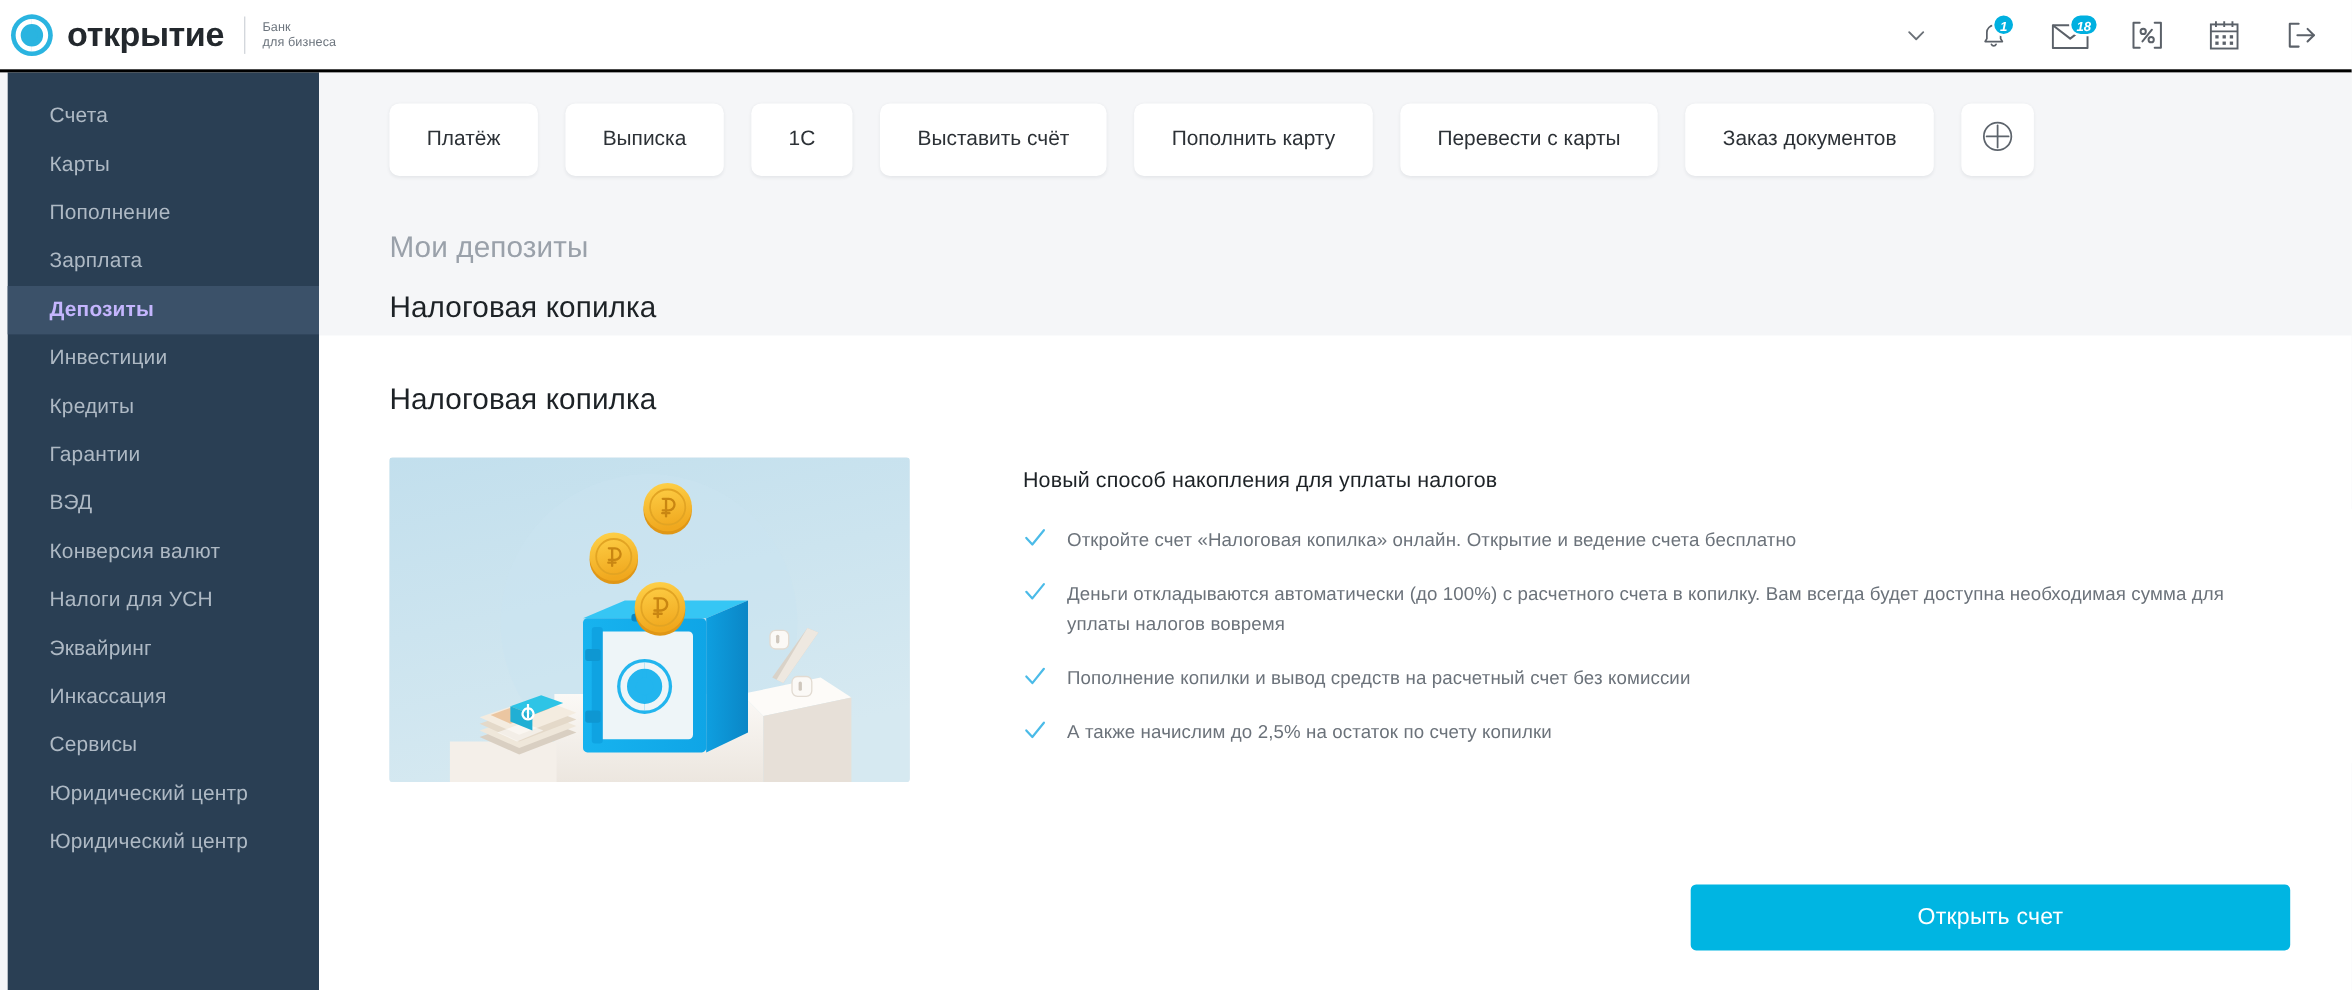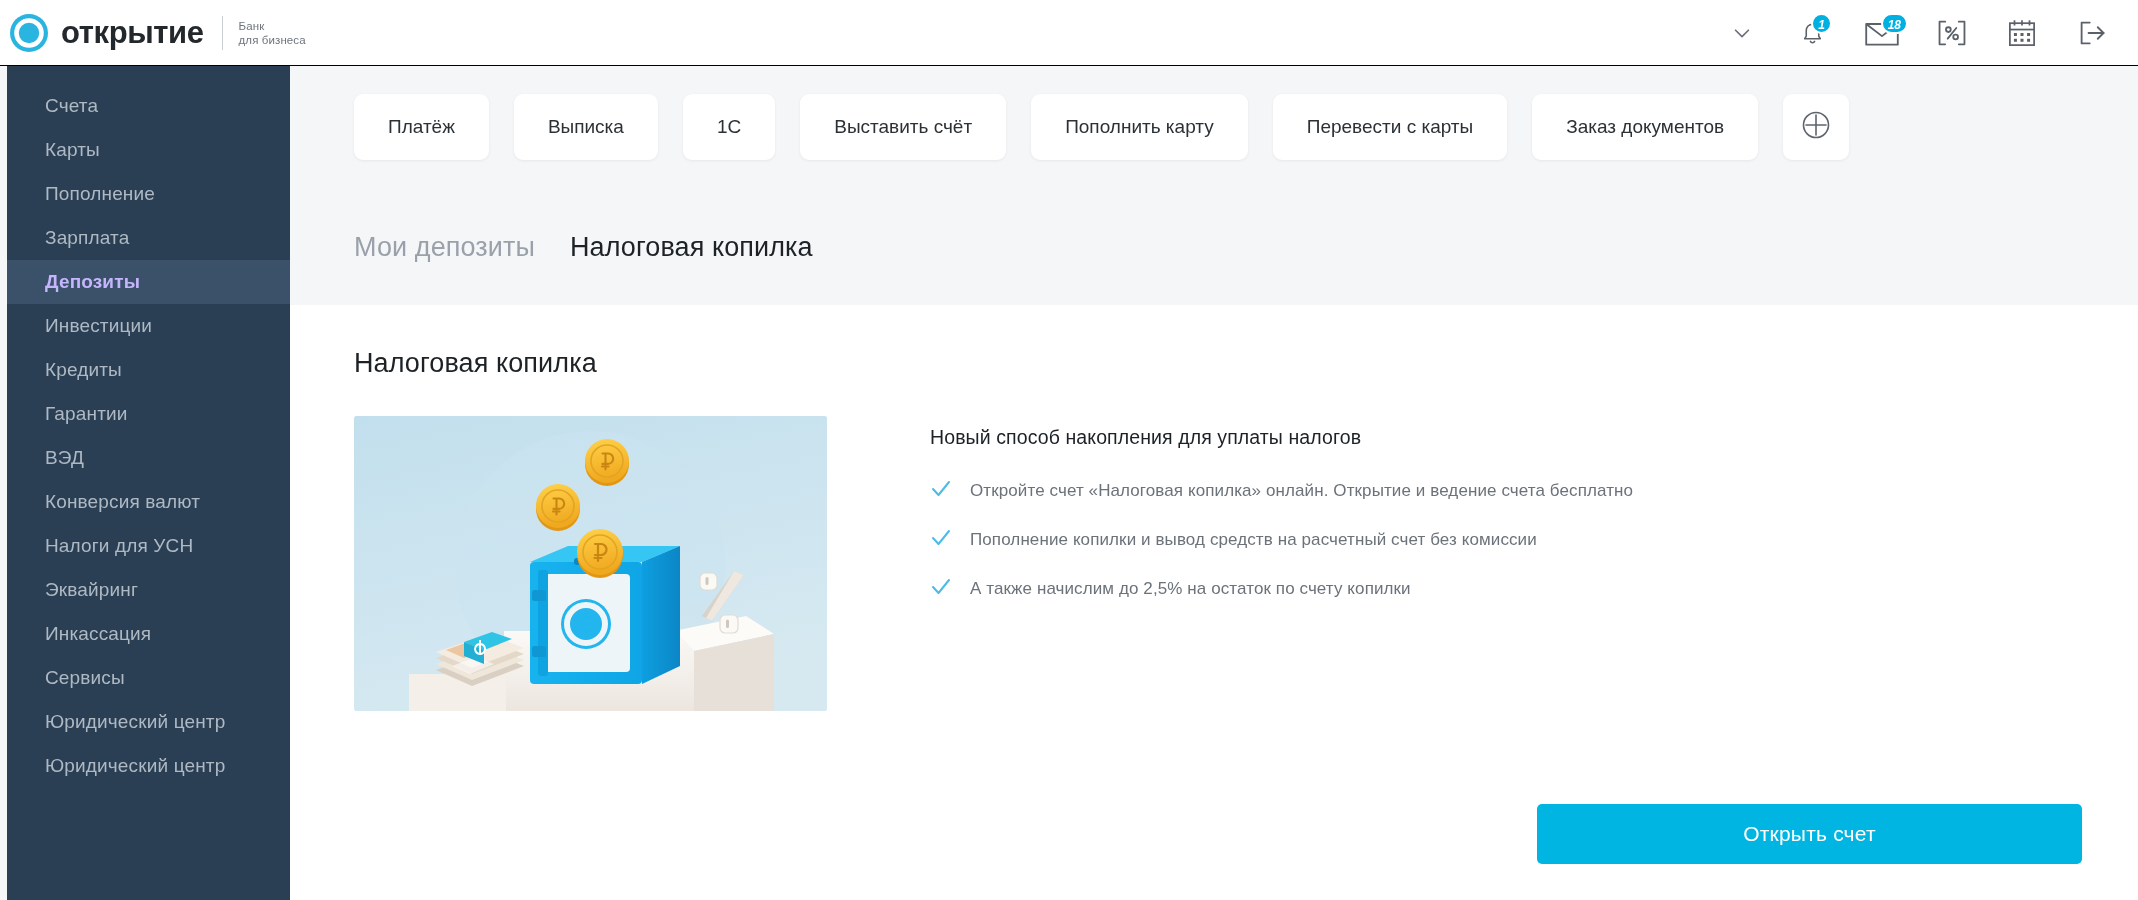"открытие" .topbar { border-bottom: 1px solid #000000 -> 3px solid #000000 }
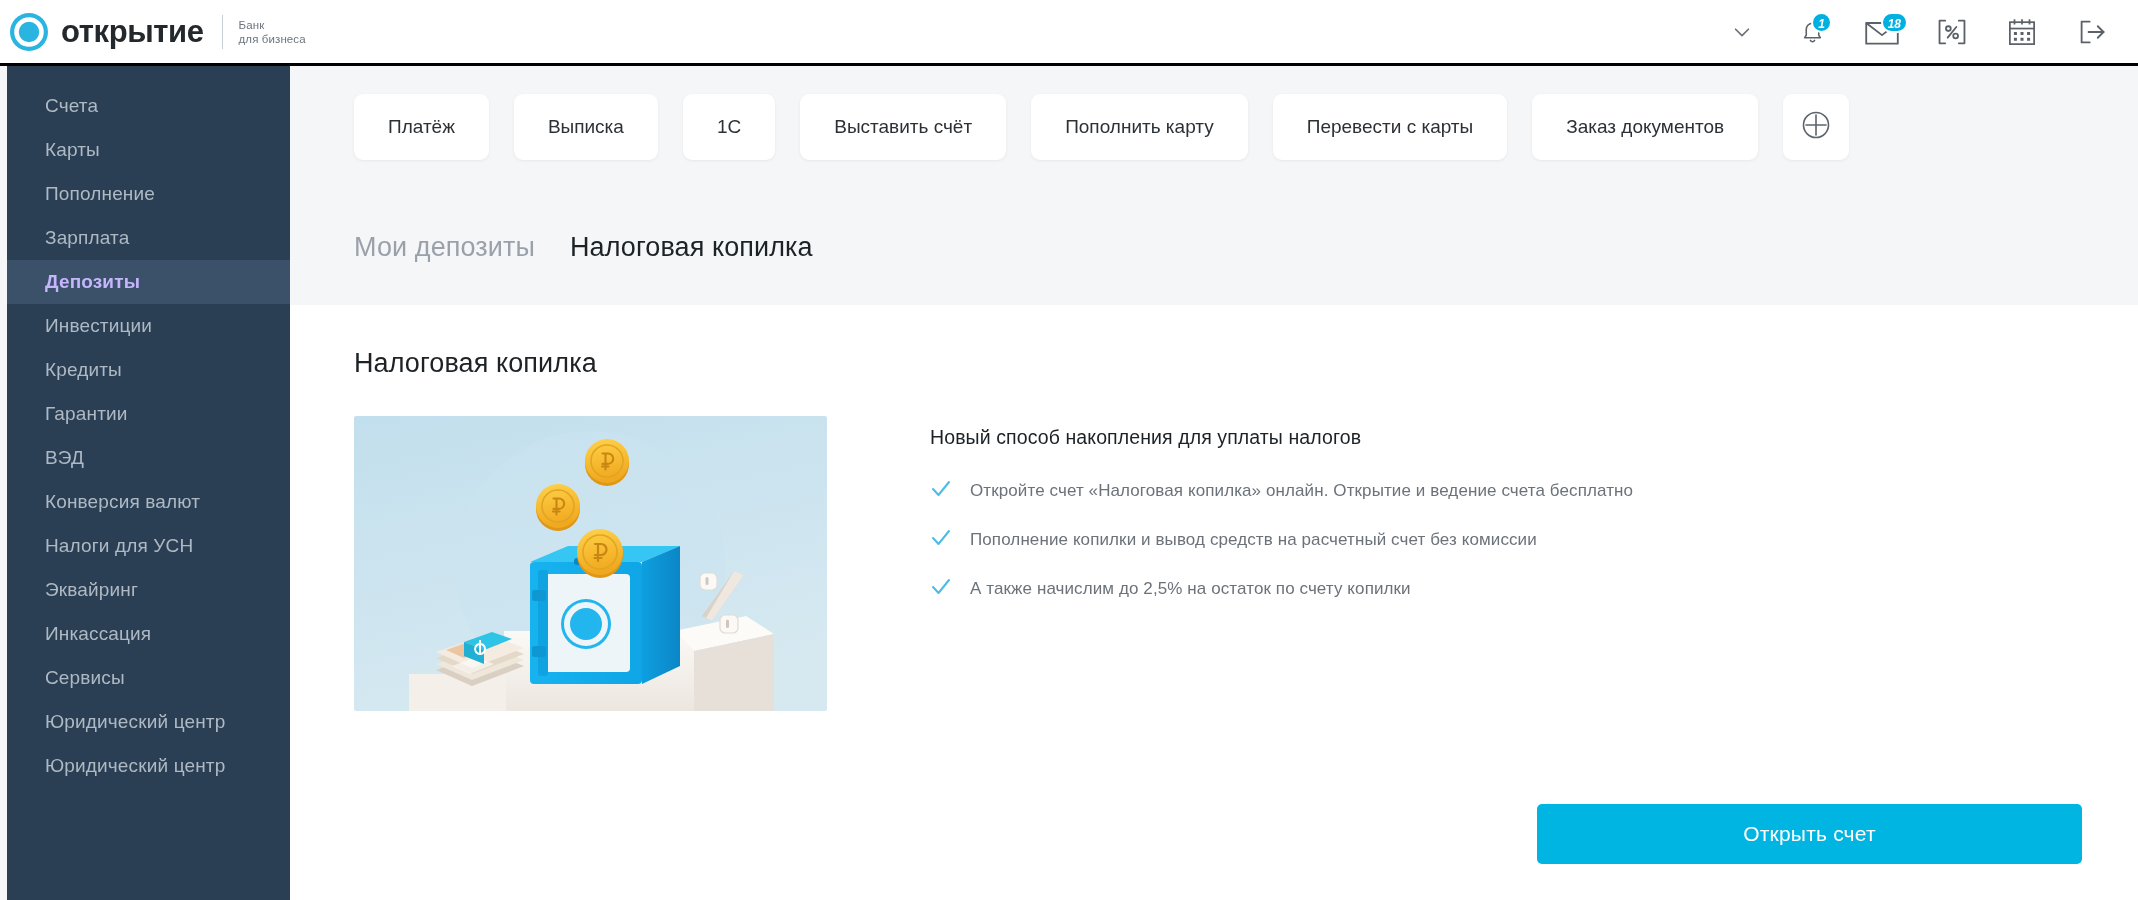"Мои депозиты" .tabs { align-items: flex-end -> none; flex-direction: none -> column; gap: 35px -> 23px }
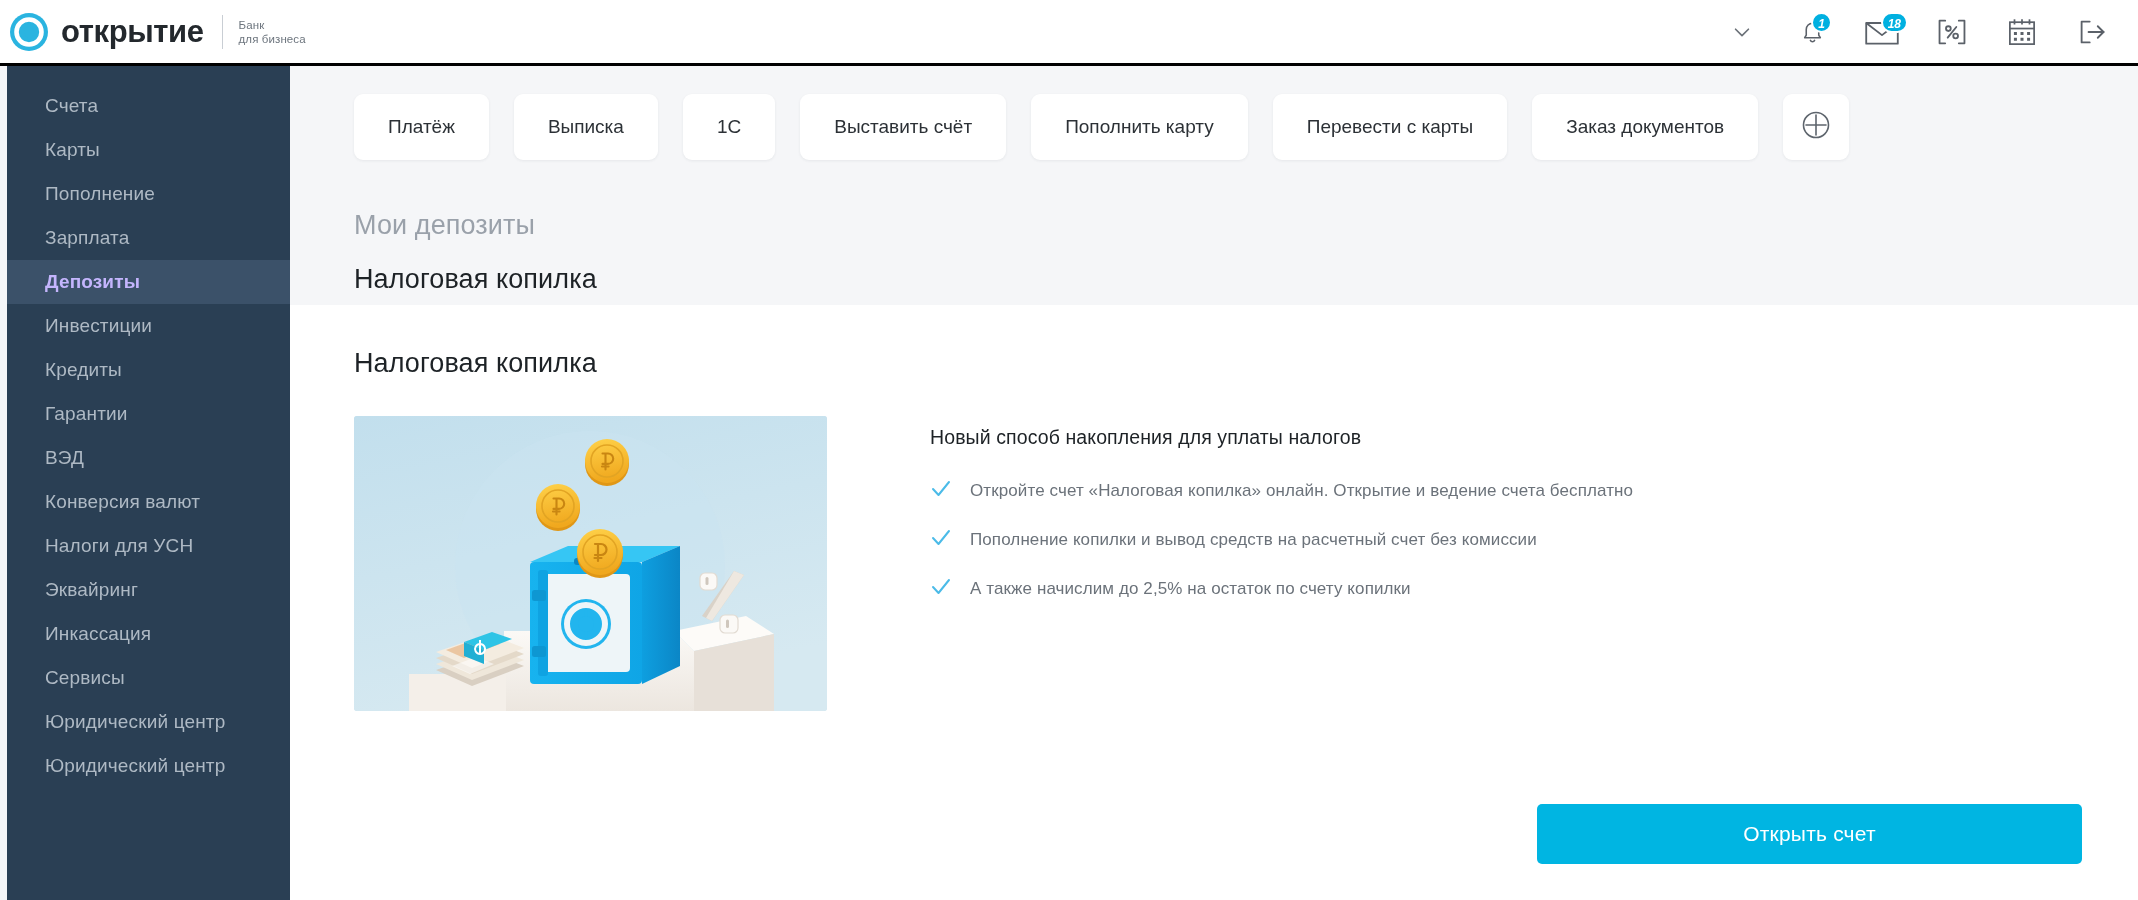"Деньги откладываются автоматически (до" div.bullet { html: none -> <div> <span> <svg> <polyline></polyline> </svg> </span> <span>Деньги откладываются автоматически (до 100%) с расчетного счета в копилку. Вам всегда будет доступна необходимая сумма для уплаты налогов вовремя</span> </div> }
